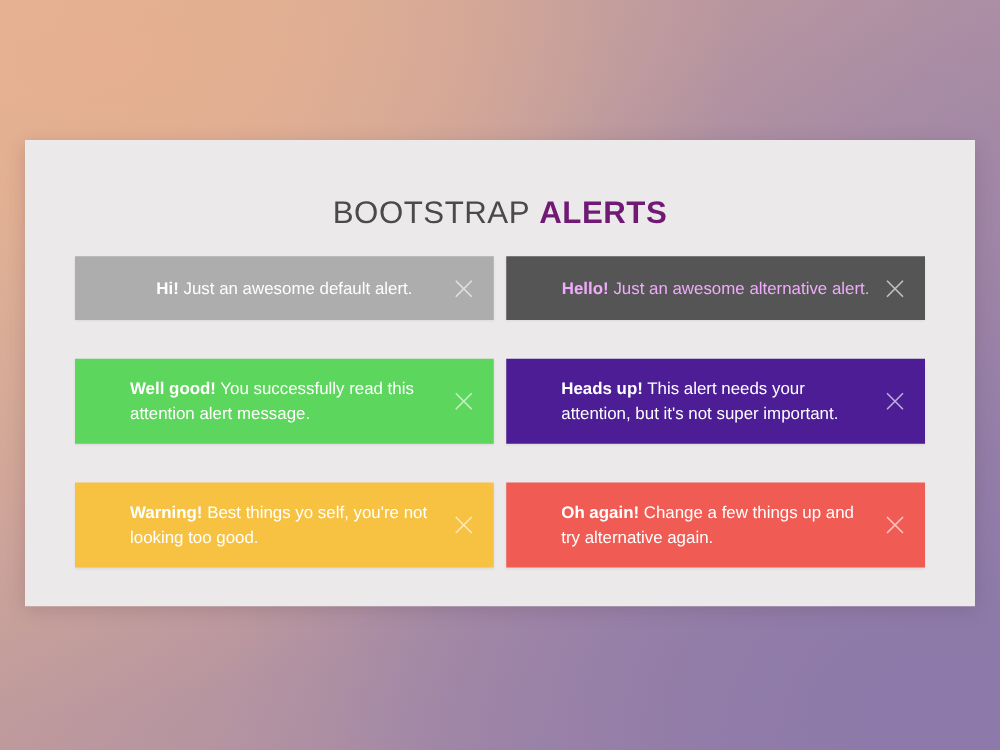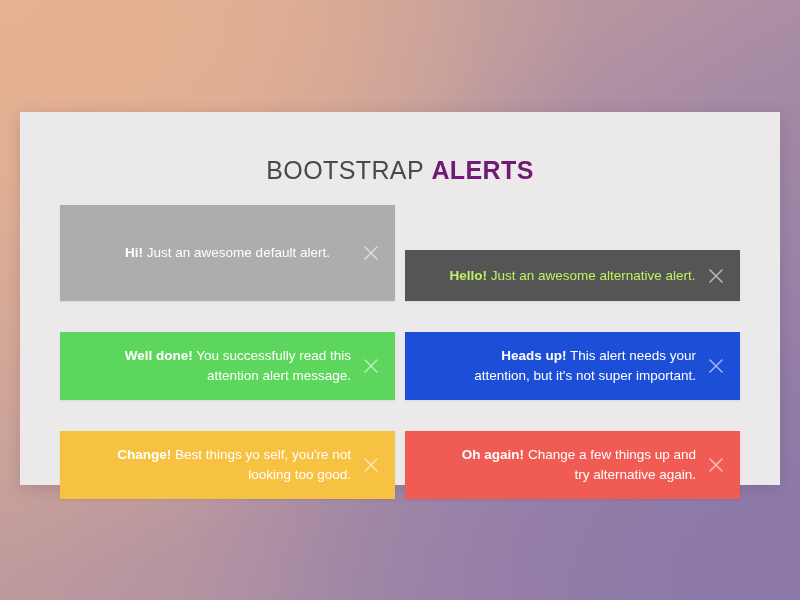"Hi! Just an awesome default" .alert { text-align: right -> left }
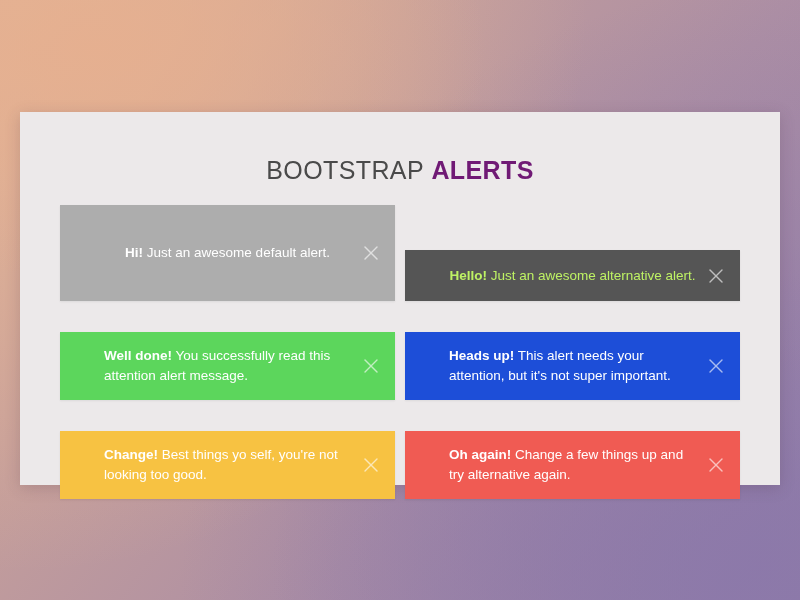"Hello! Just an awesome alternative" div.alert { color: #bef264 -> #f0abfc; margin-top: 45px -> none }
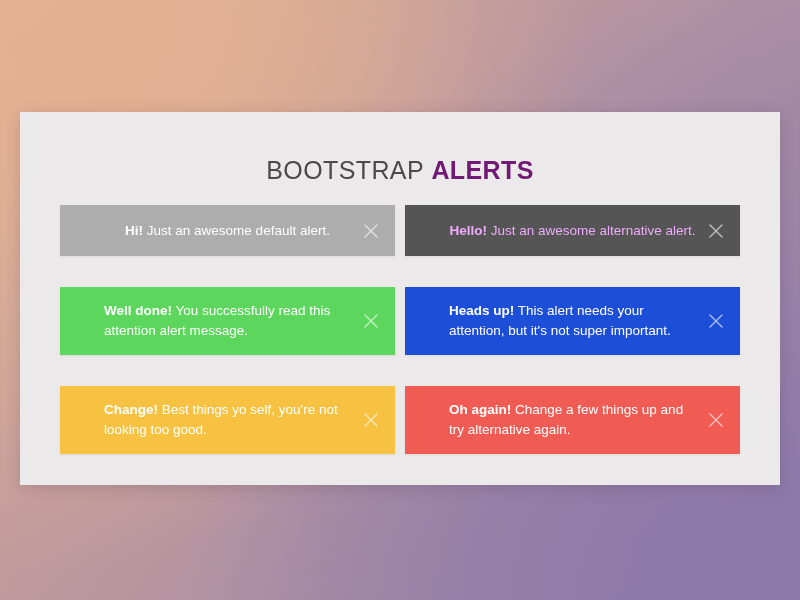"Well done!" strong.alert-lead { text: done -> good }
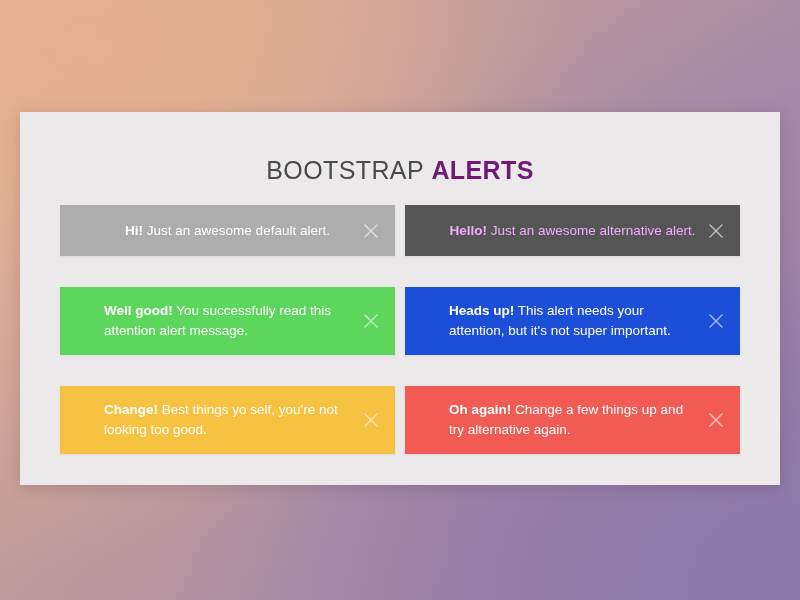"Heads up! This alert needs" div.alert { background: #1d4ed8 -> #4c1d95 }
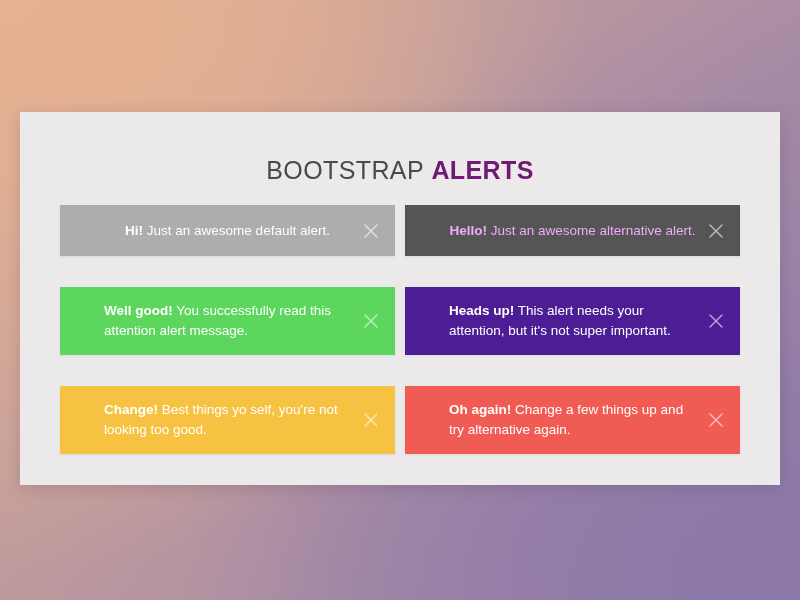"Change!" strong.alert-lead { text: Change -> Warning }
